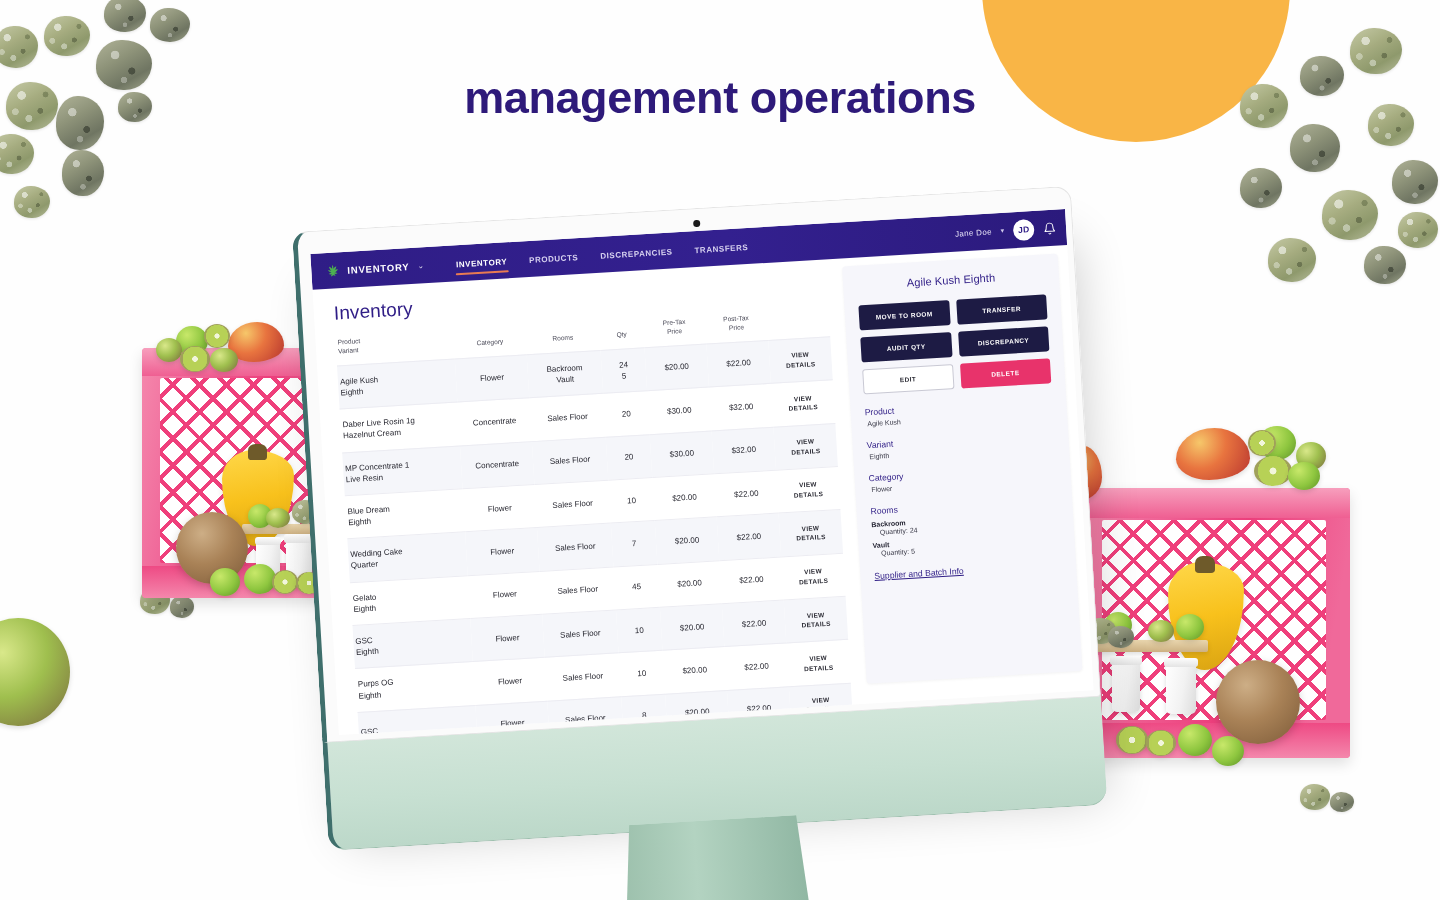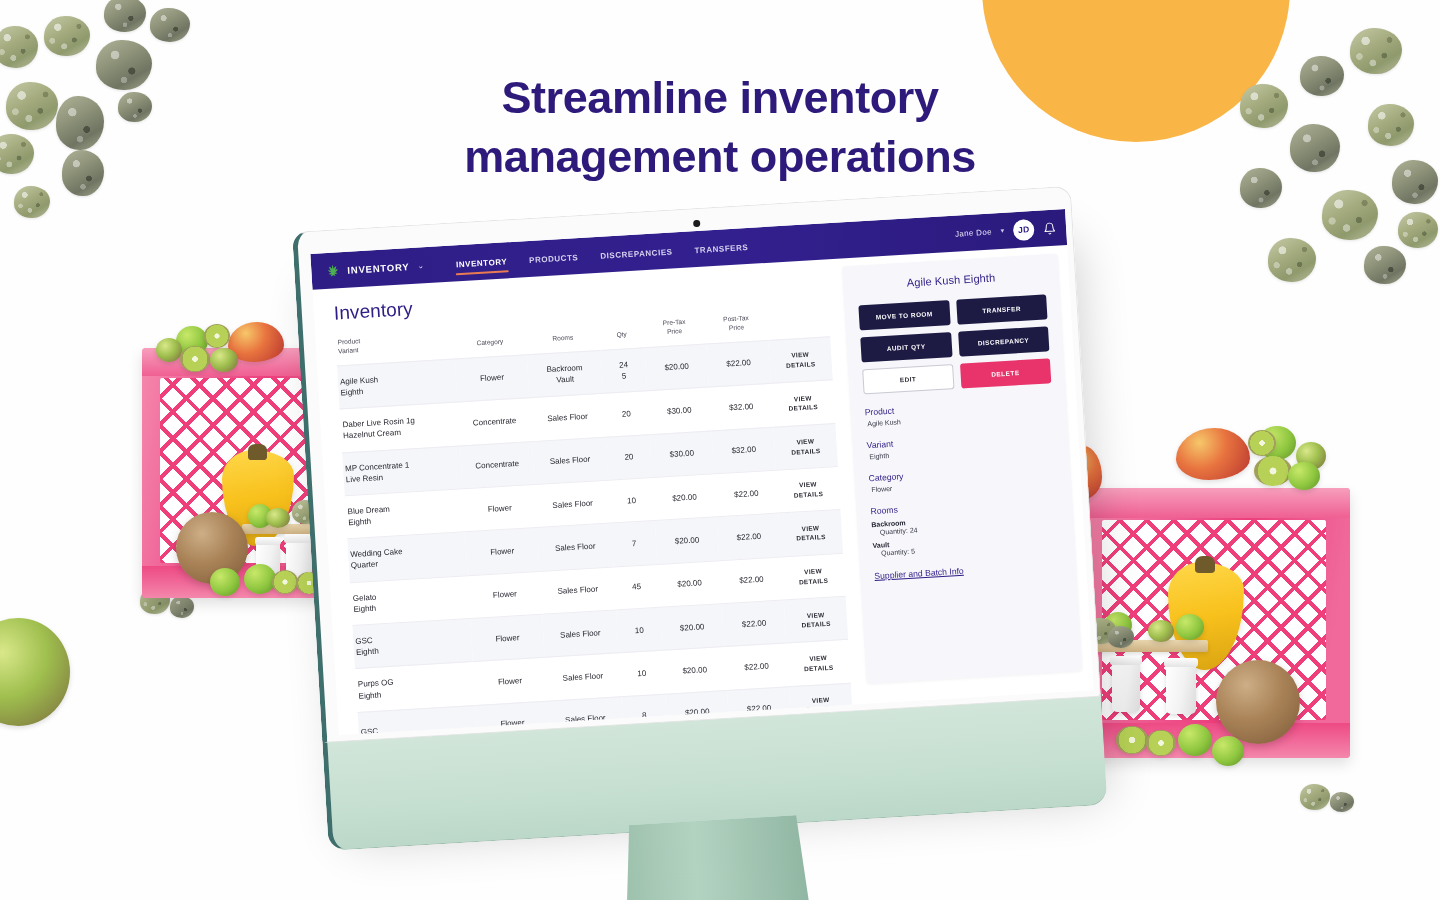"Streamline inventory" div { html: <div>Streamline inventory</div> -> none }
